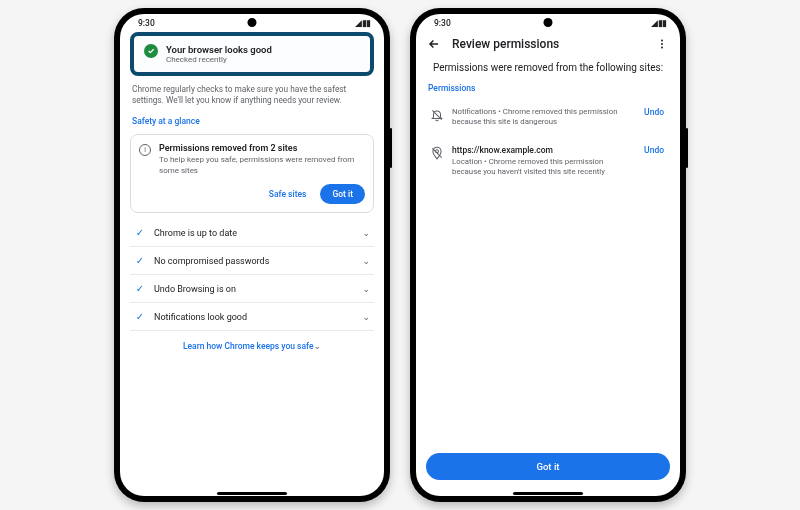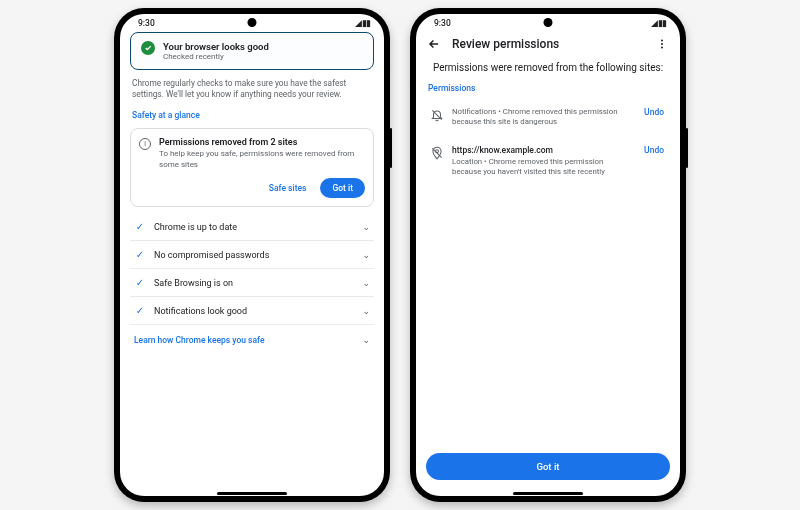"Your browser looks good" .banner { border: 1px solid #0c4a6e -> 4px solid #0c4a6e }
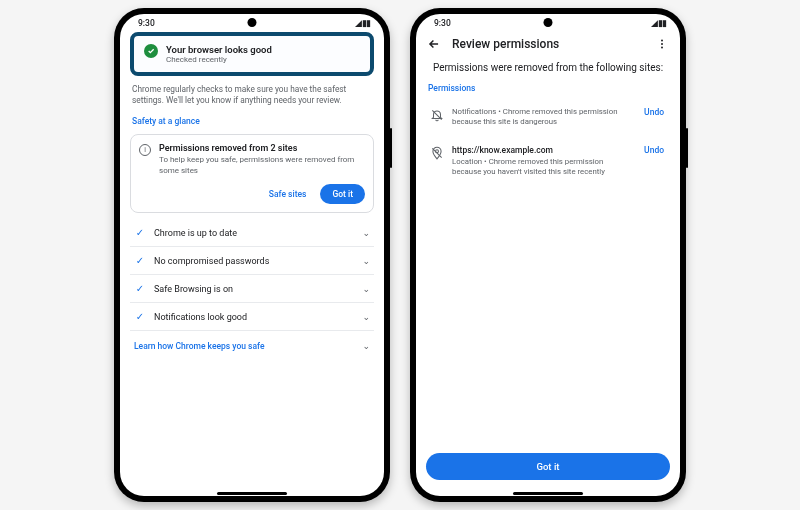"Safe Browsing is on" span.lbl { text: Safe -> Undo }
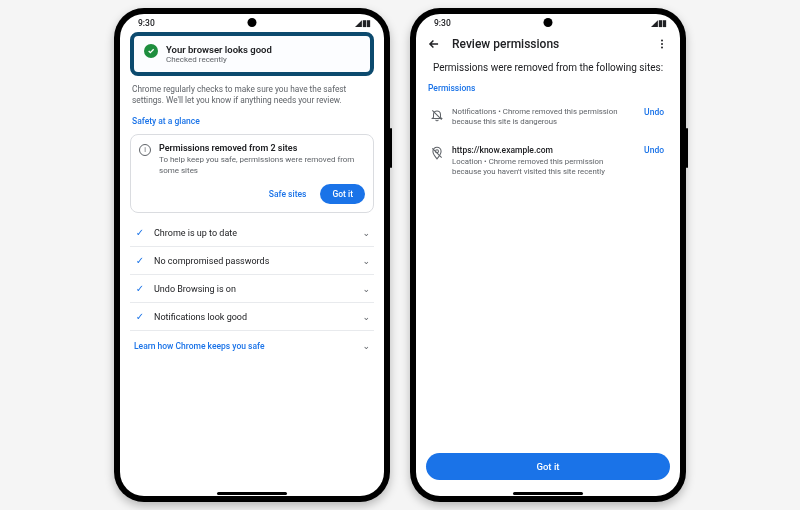"Learn how Chrome keeps you" .learn-more { justify-content: space-between -> center }
